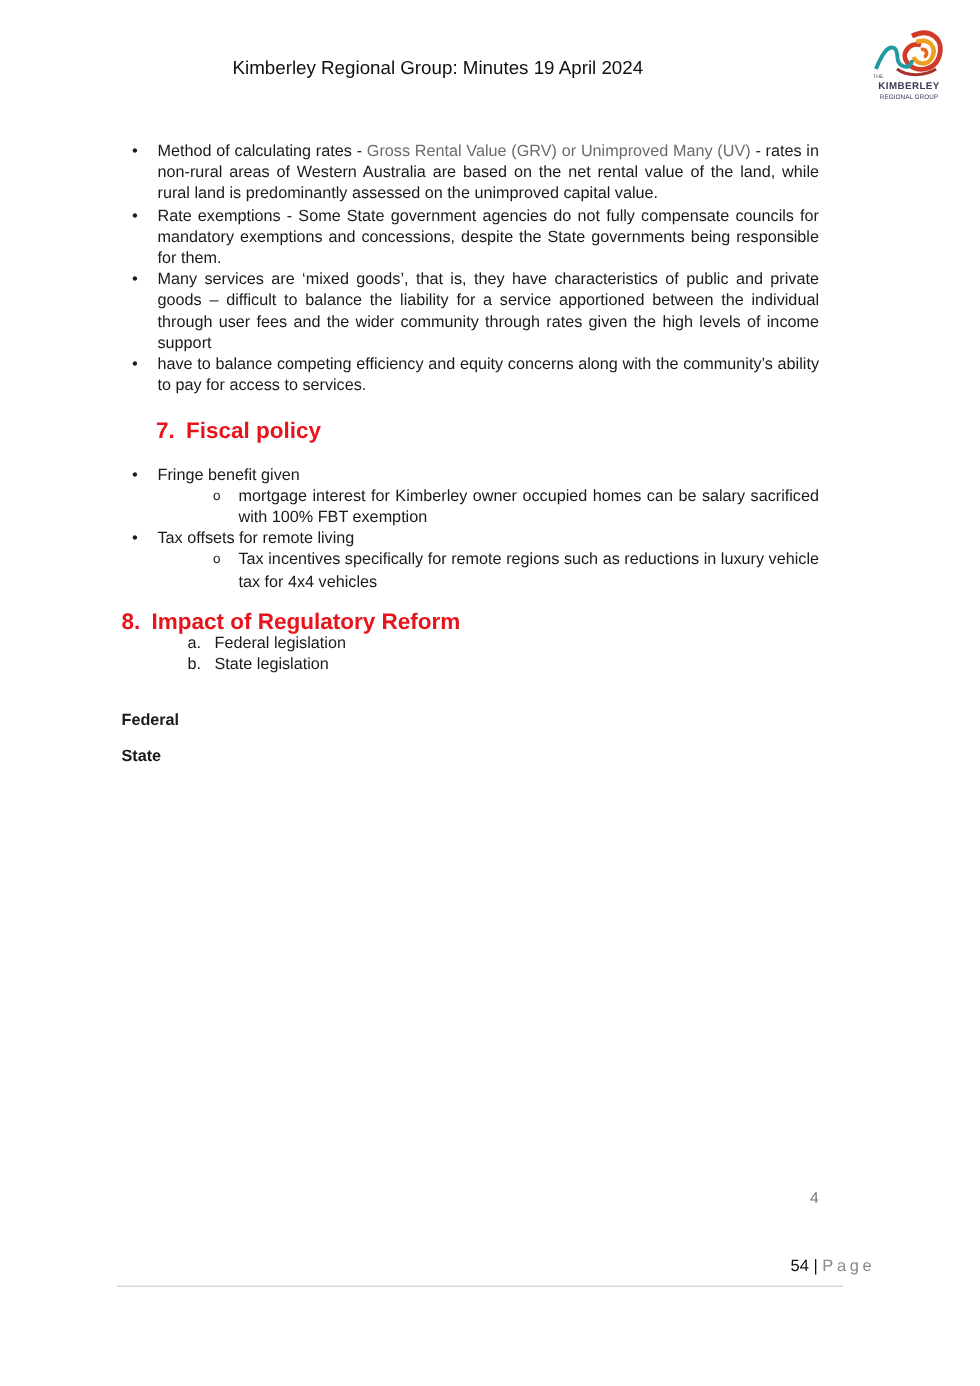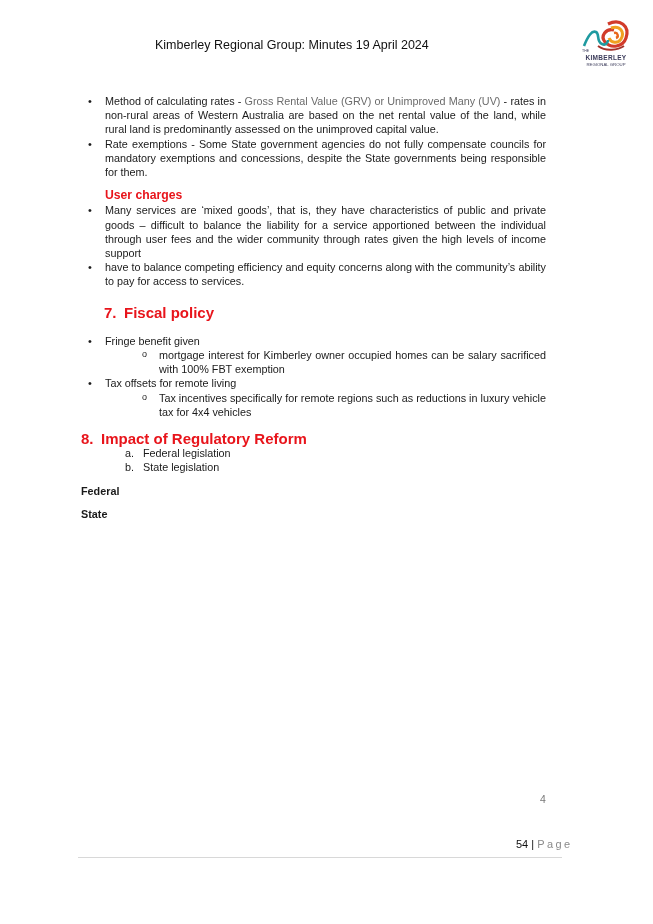"User charges" div.sub-heading-red { html: <div>User charges</div> -> none }
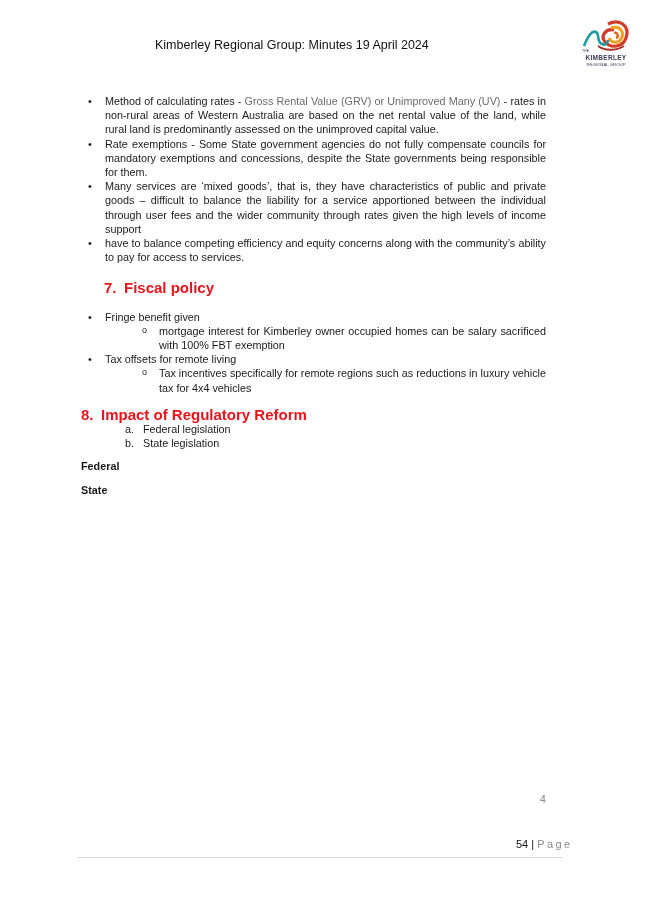"Federal" div.bold-h { margin-top: 9px -> 23px }
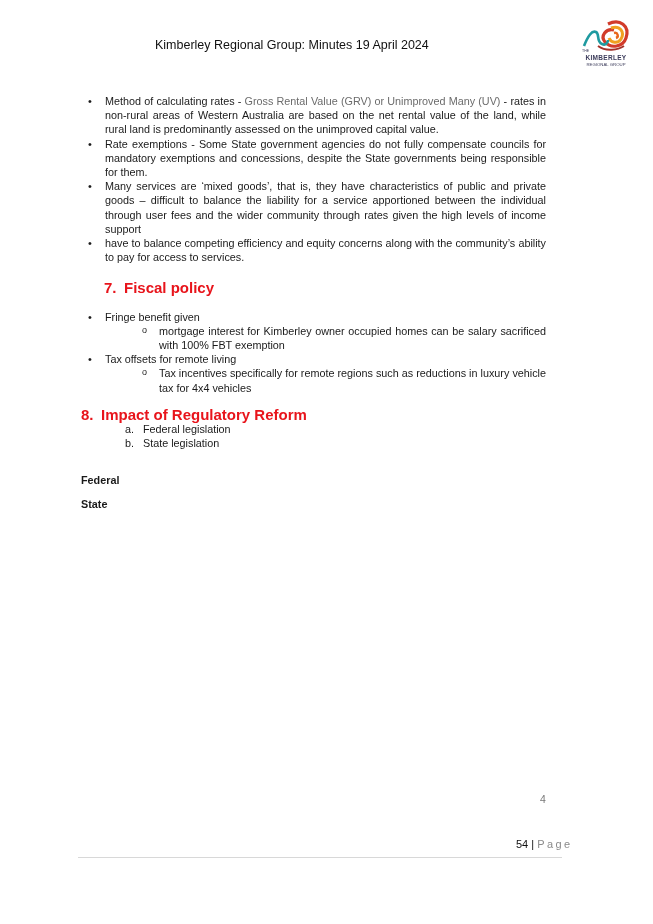"54 | Page" .footer { left: 516px -> 527px }
